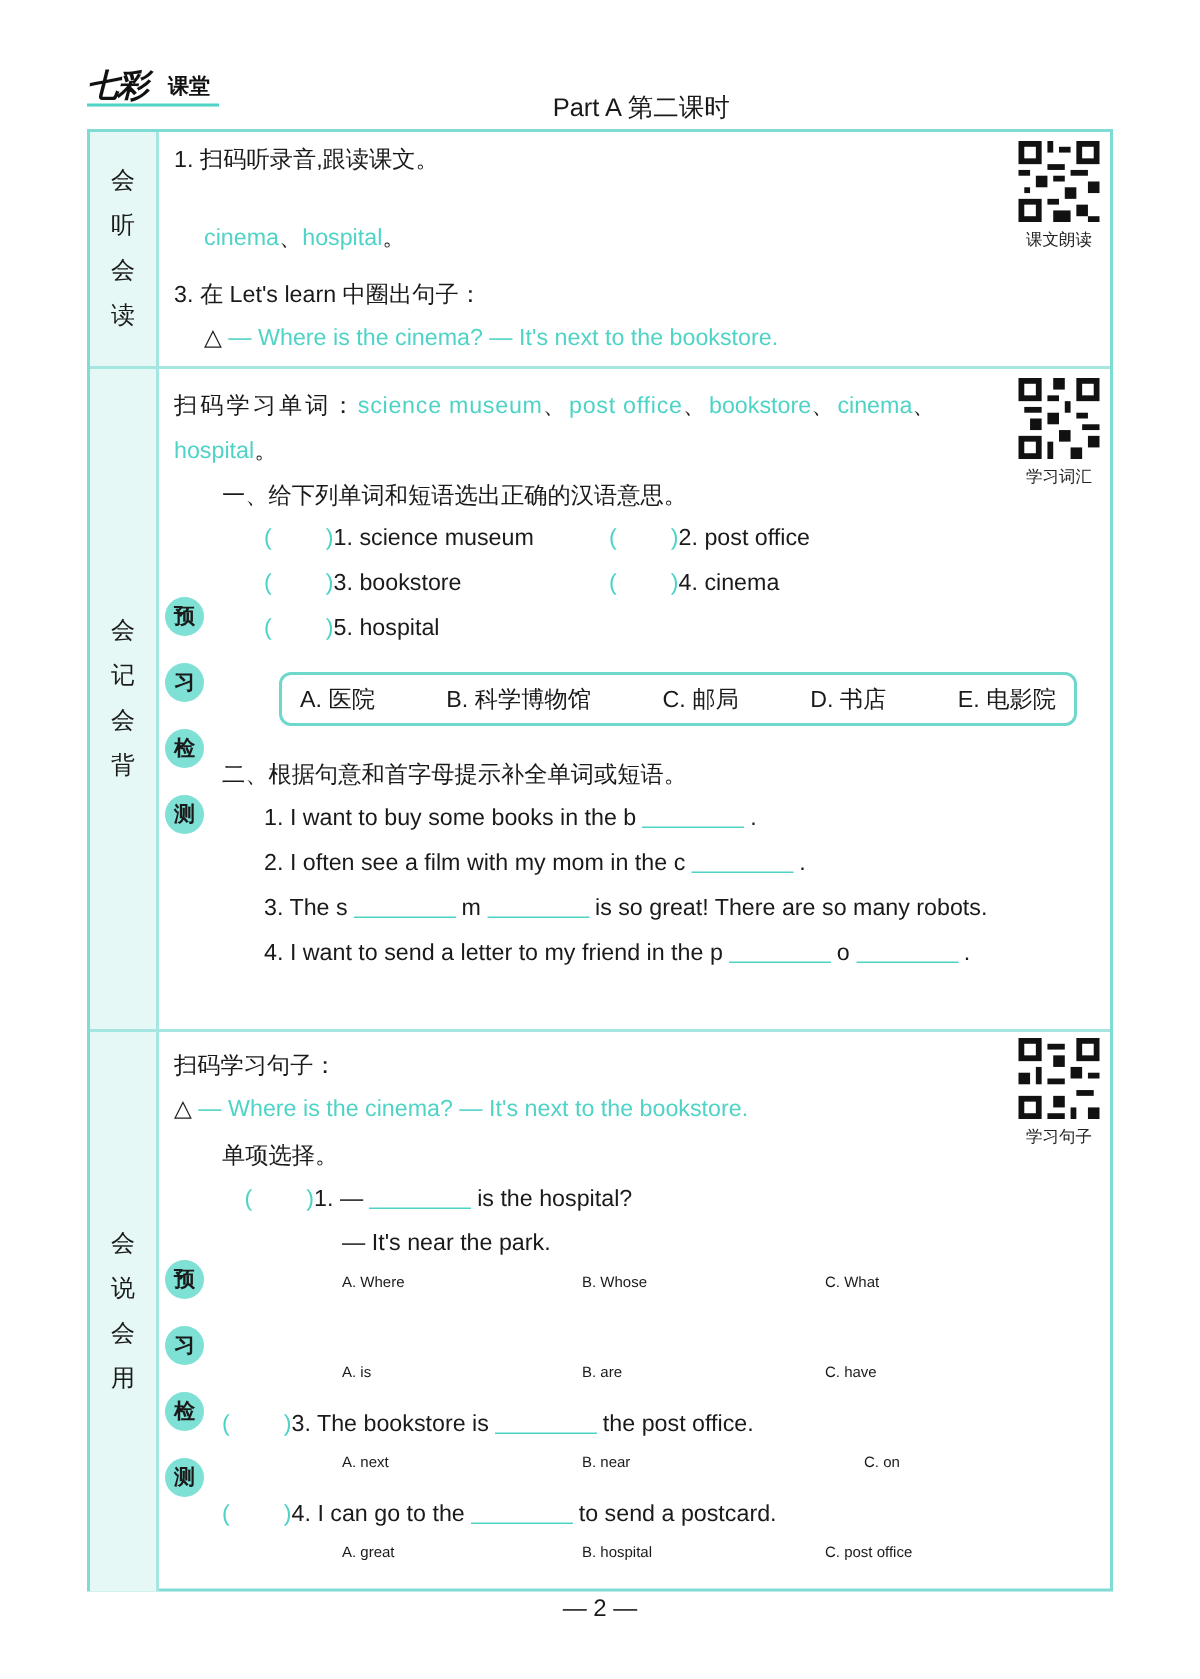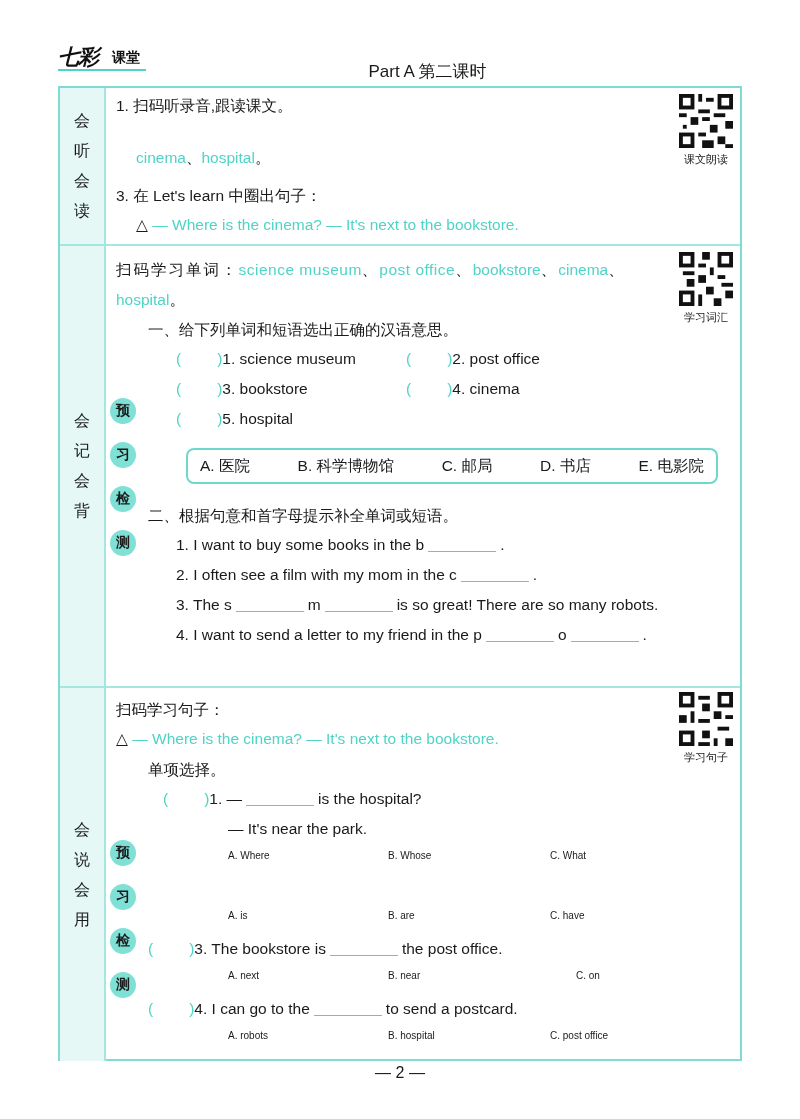"A. robots" div.opt { text: robots -> great }
